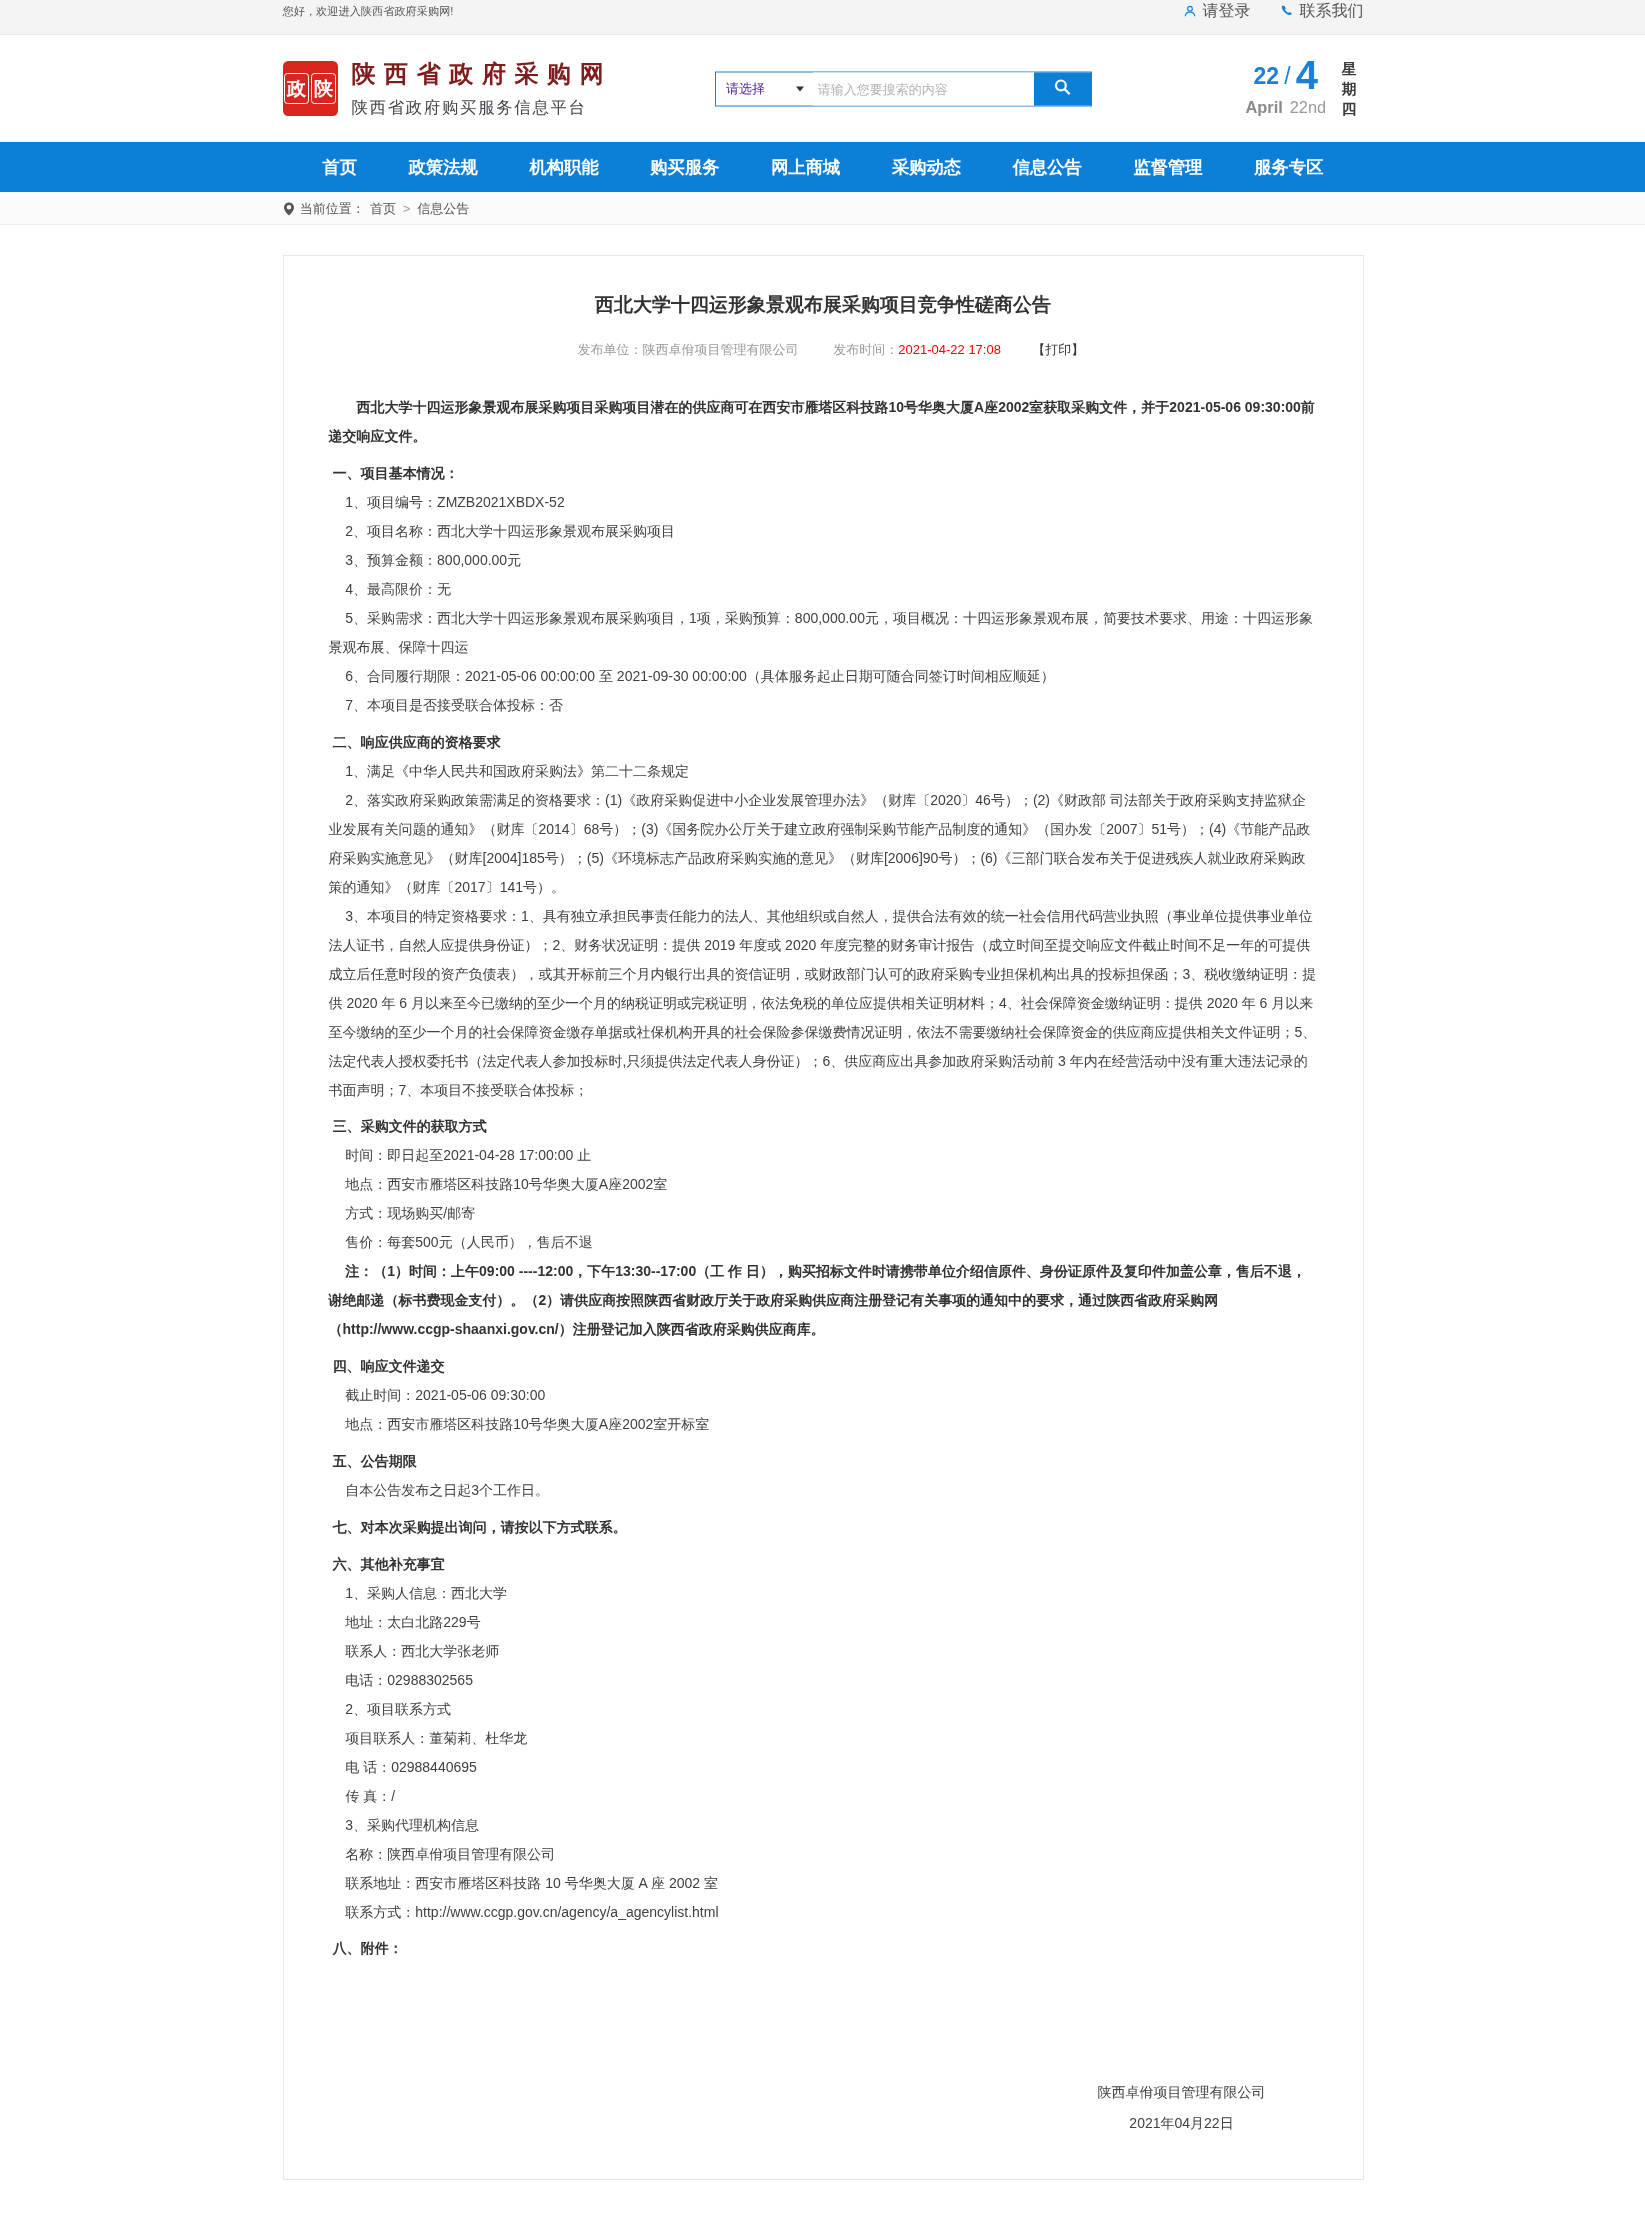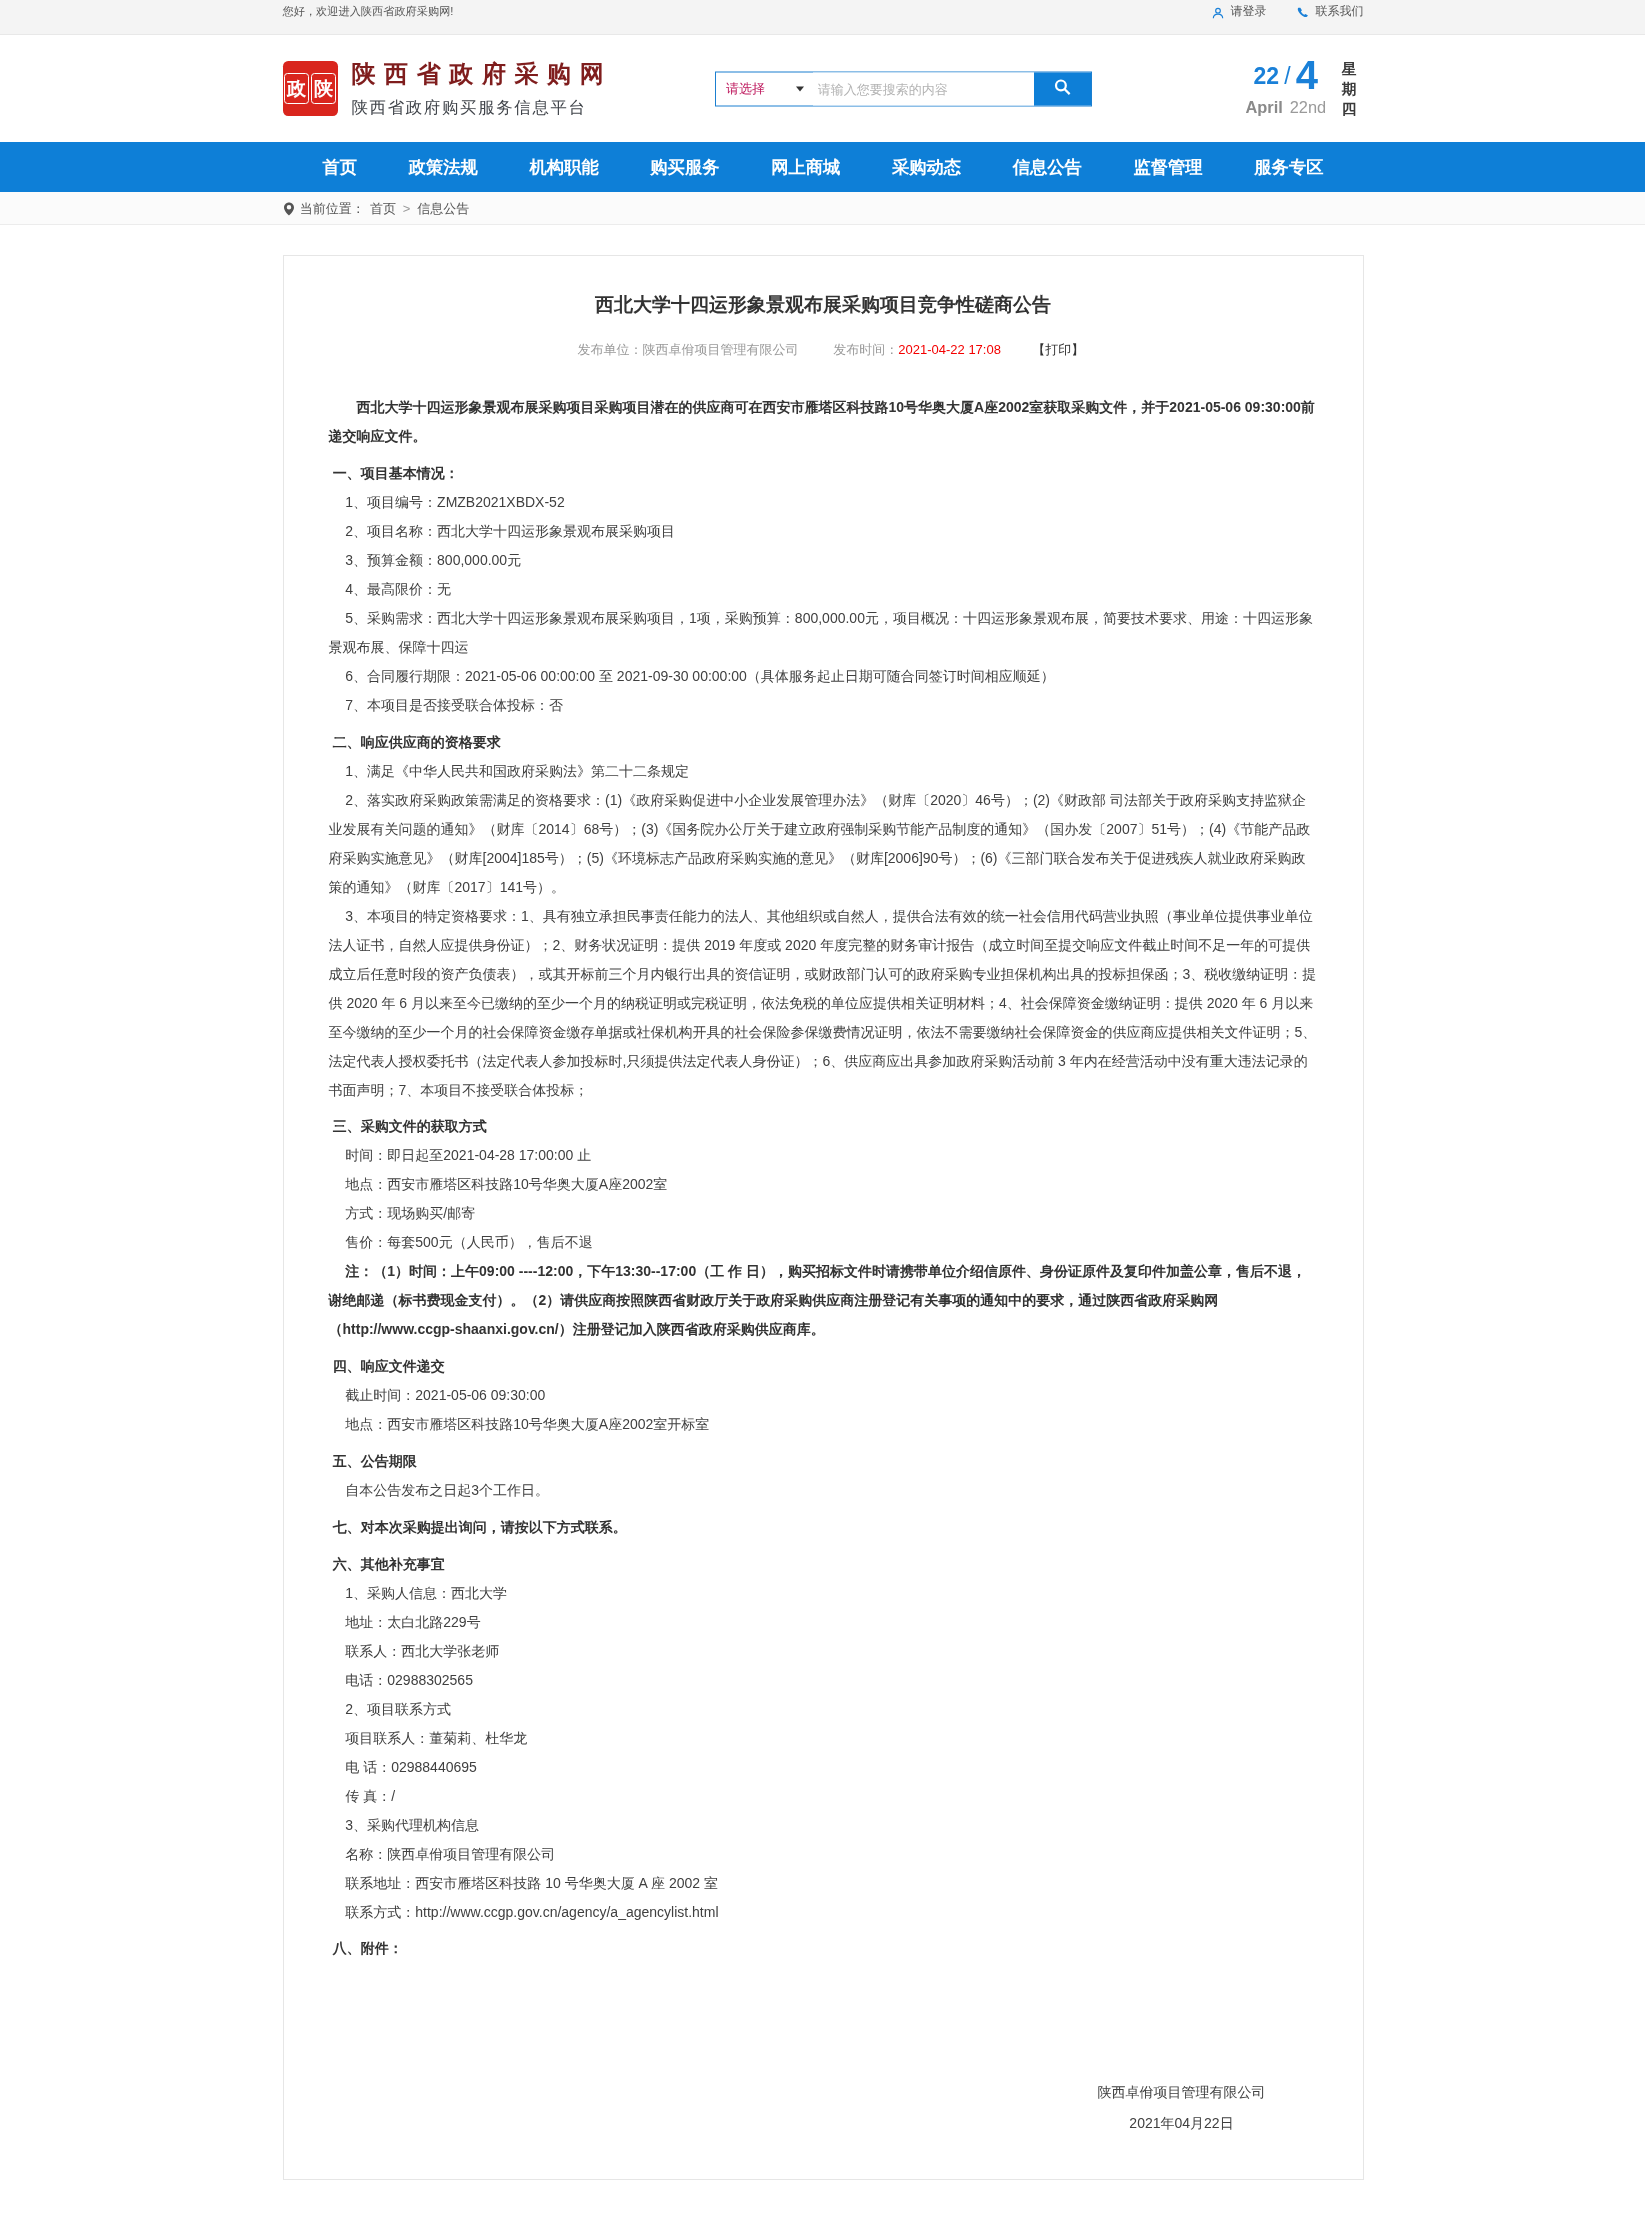"请登录" .topbar-link { align-items: flex-end -> center; font-size: 12px -> 16px }
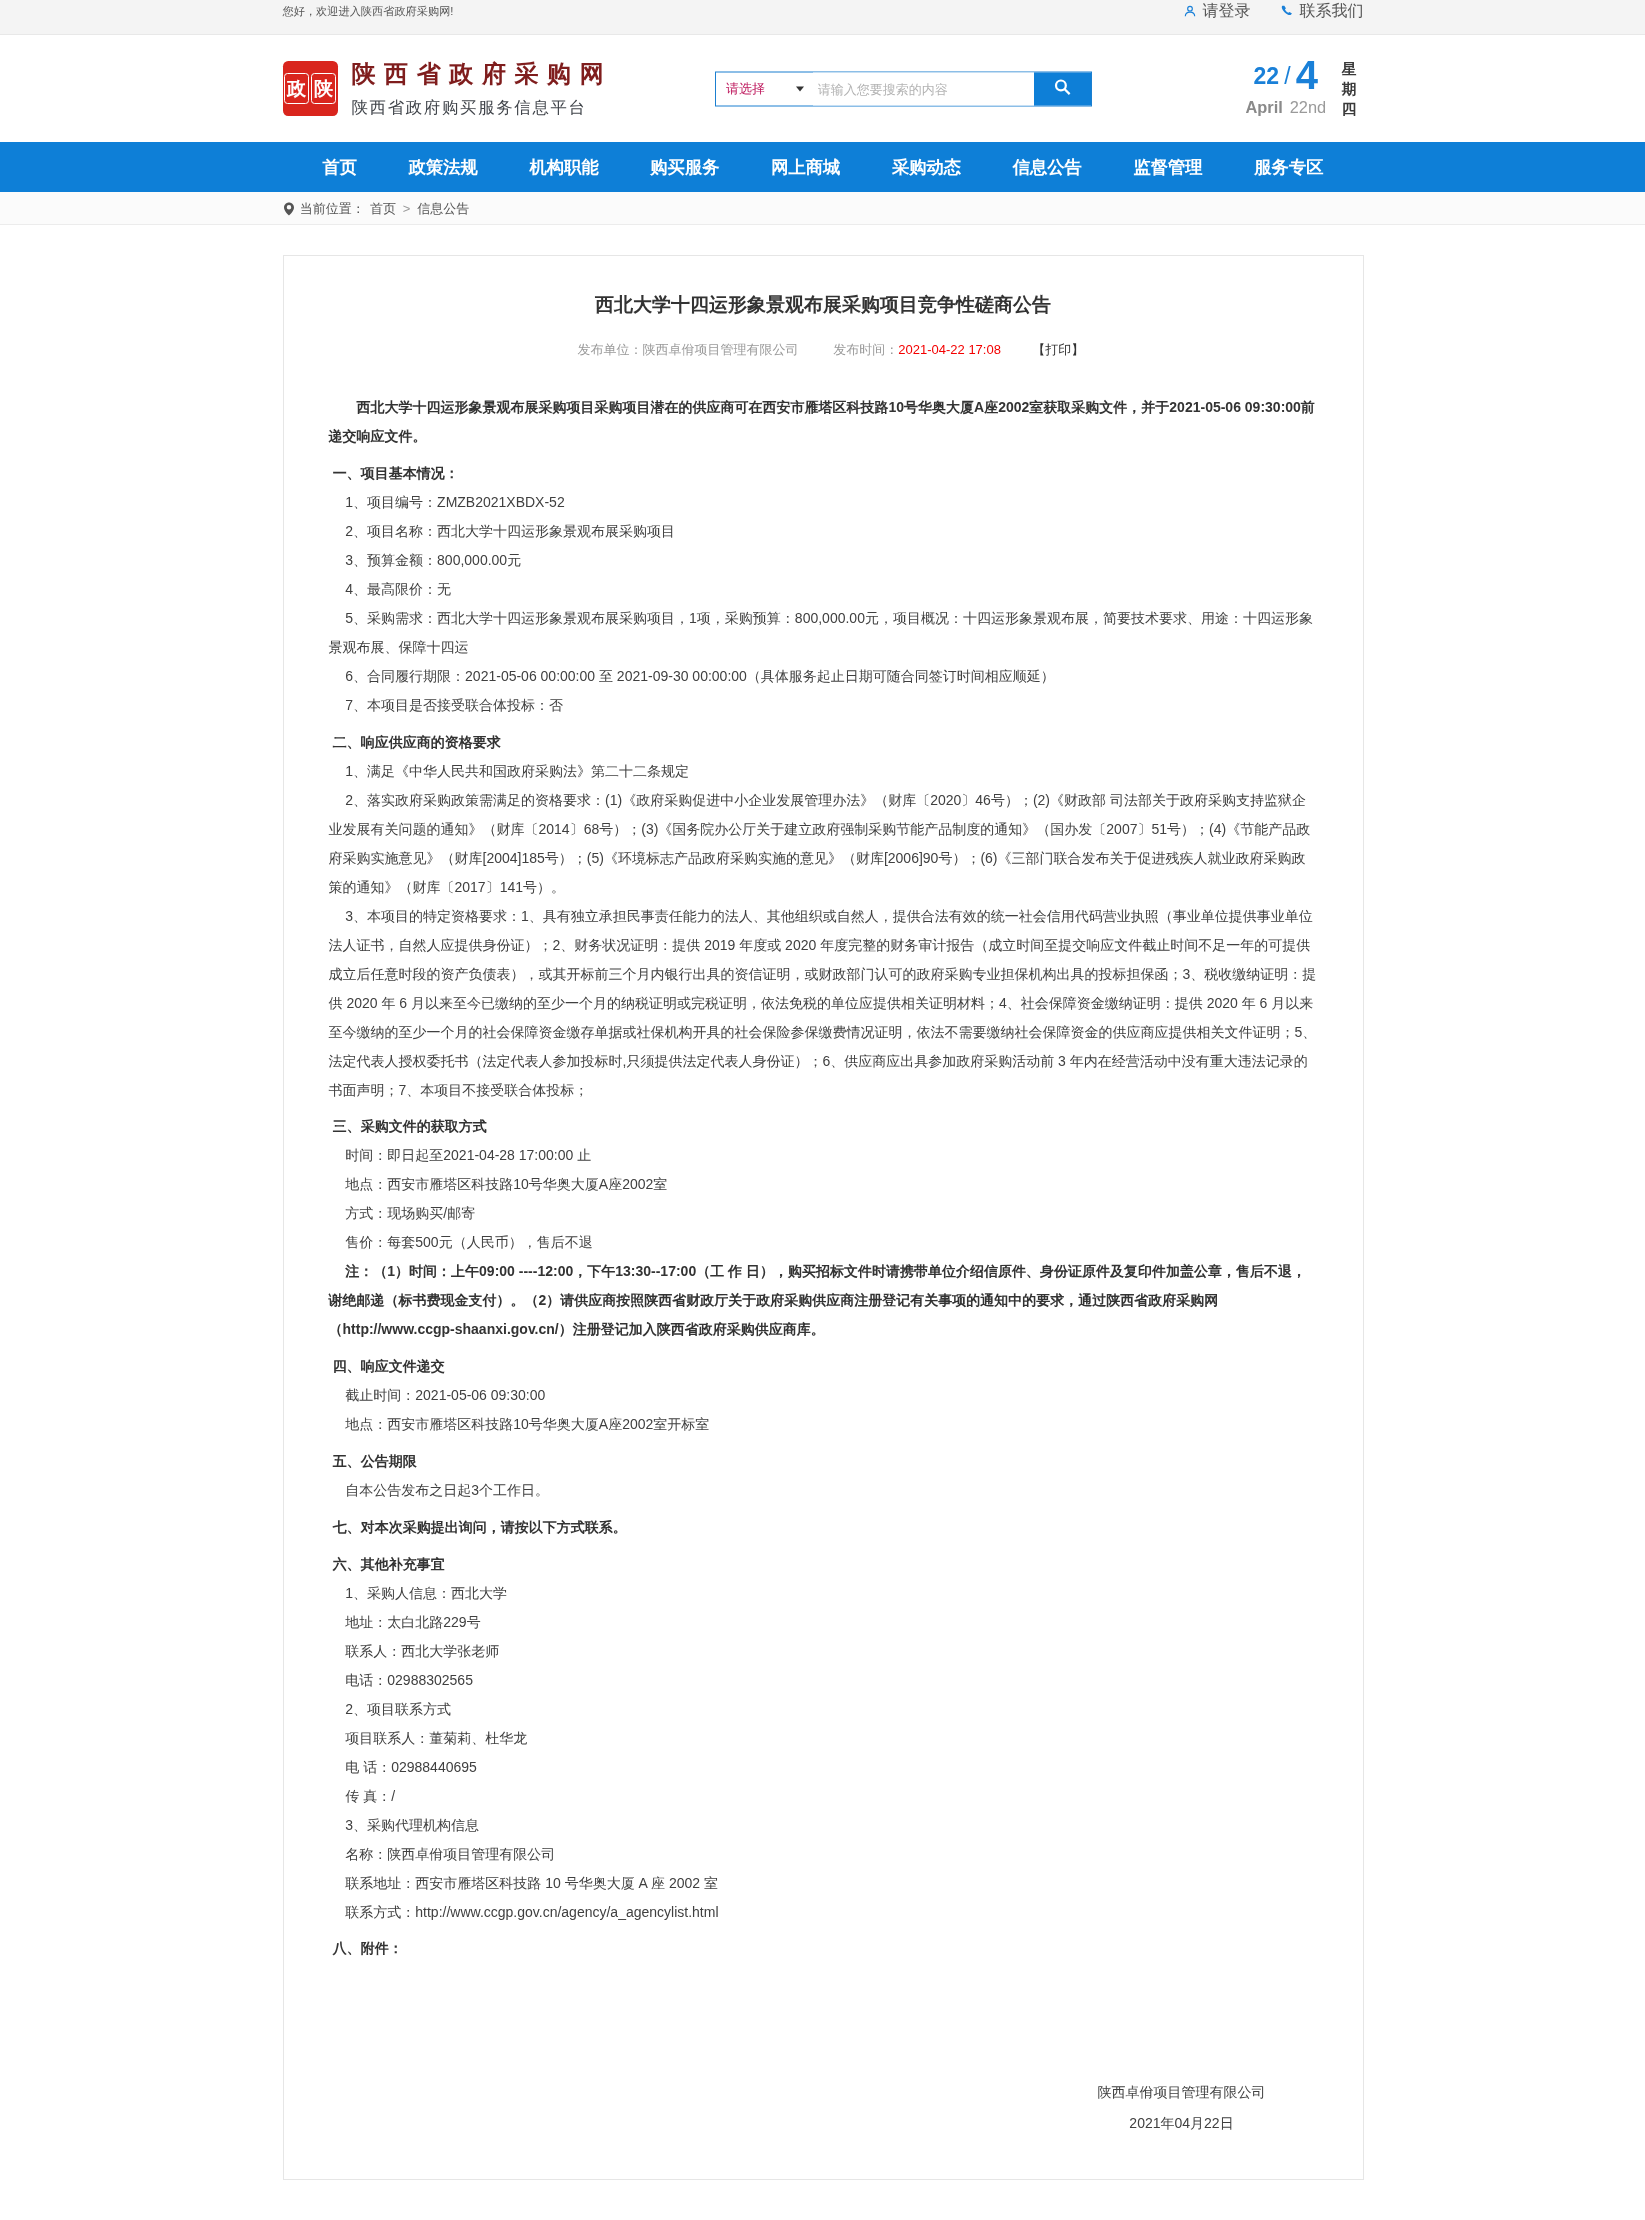"请选择" .search-select { color: #be185d -> #4c1d95 }
